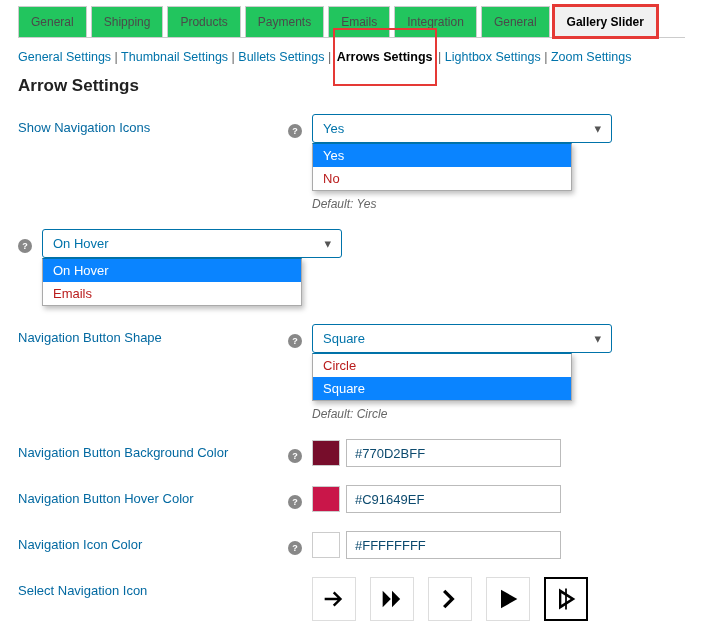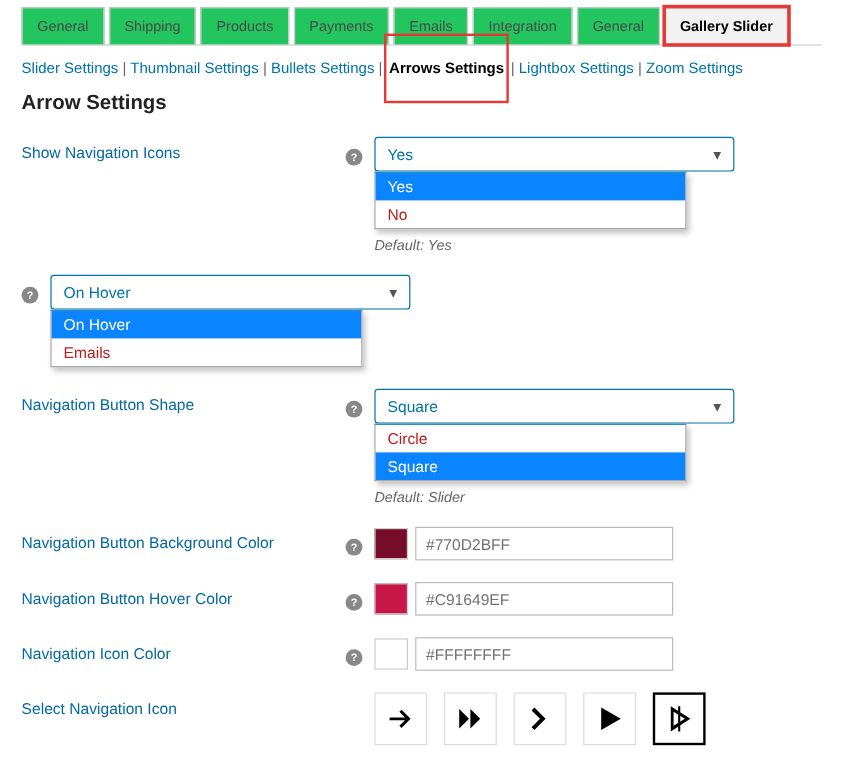"Slider Settings" a { text: Slider -> General }
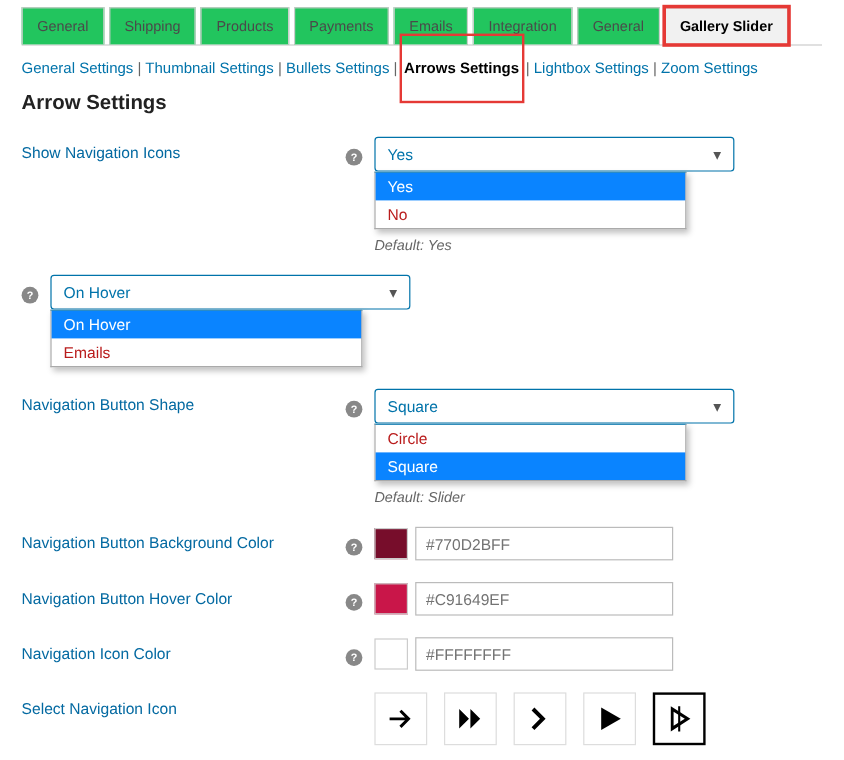"Default: Slider" div.default-note { text: Slider -> Circle }
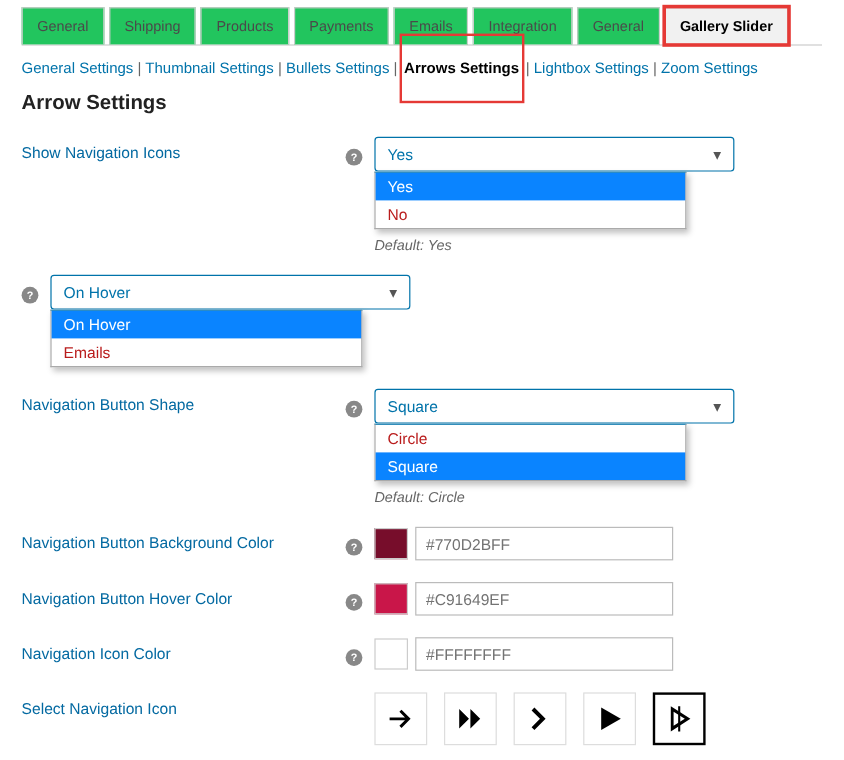"#770D2BFF" .color-input, .plain-input { color: #737373 -> #0c4a6e }
